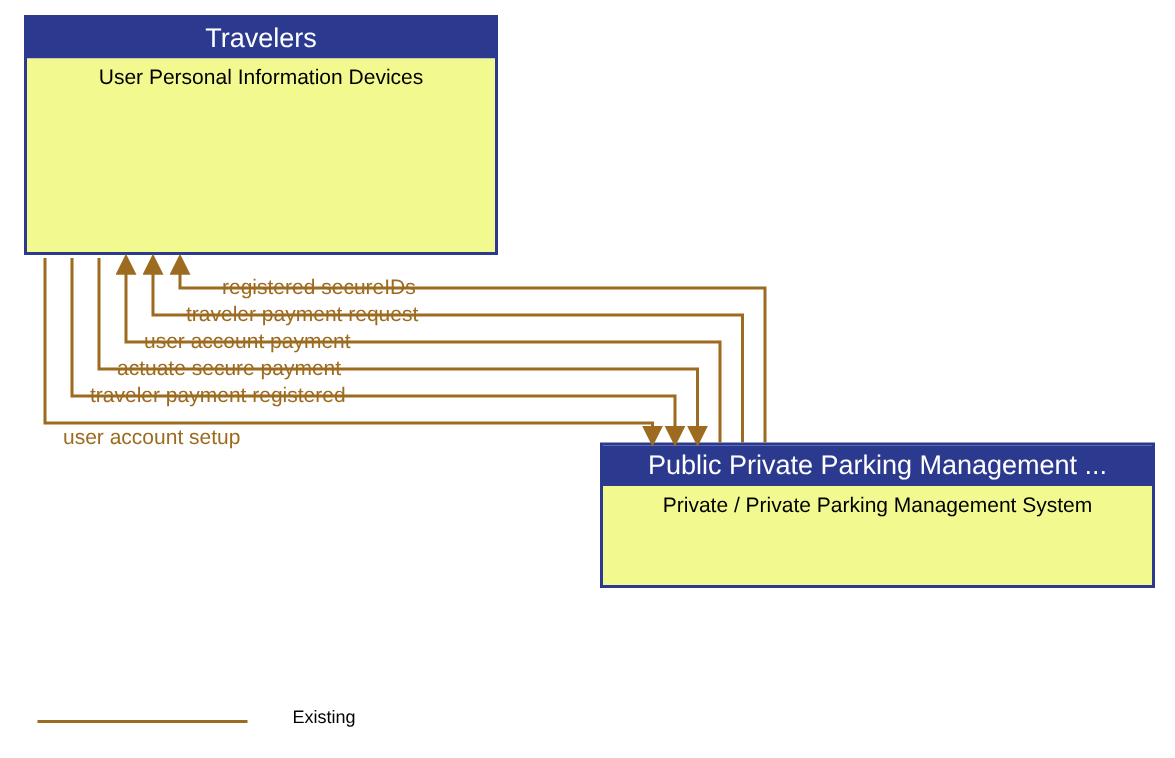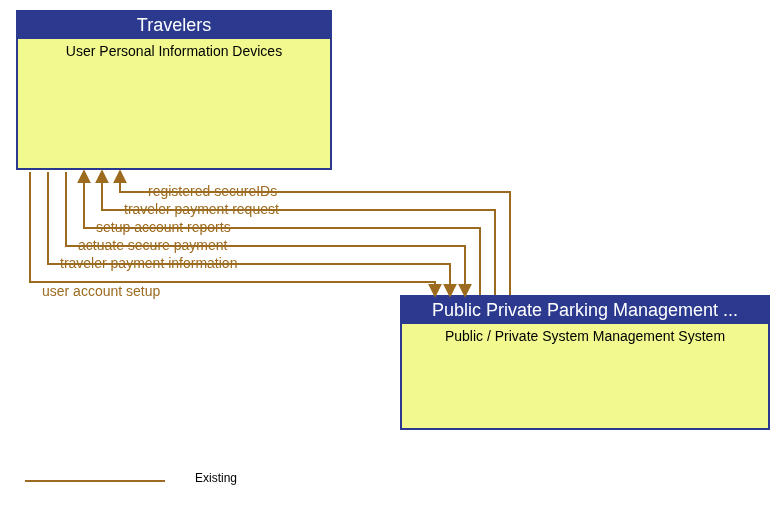"setup account reports" div.flow-label { text: setup account reports -> user account payment }
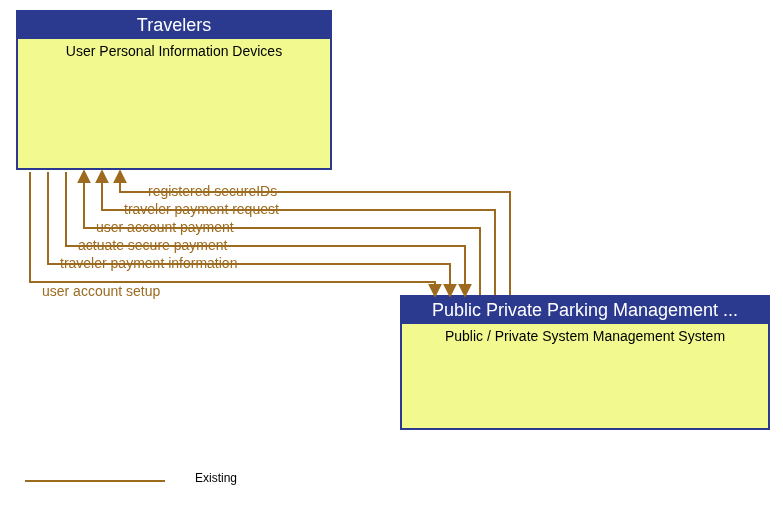"traveler payment information" div.flow-label { text: information -> registered }
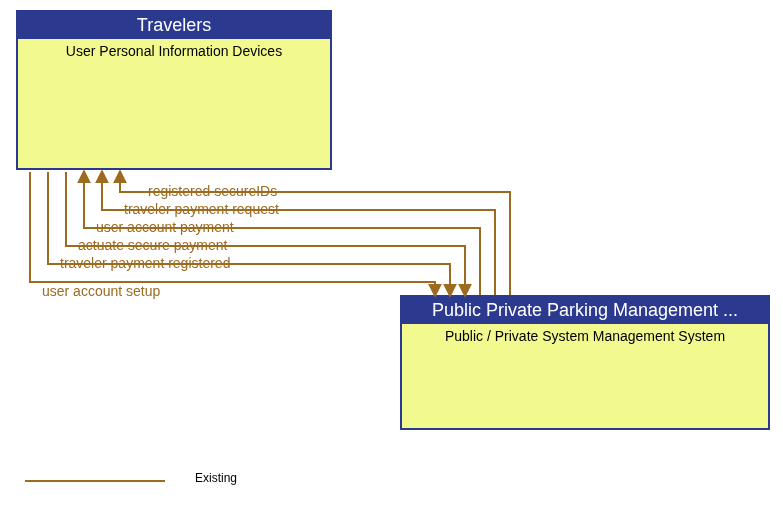"Public Private Parking Management ..." #boxB { height: 135px -> 97px }
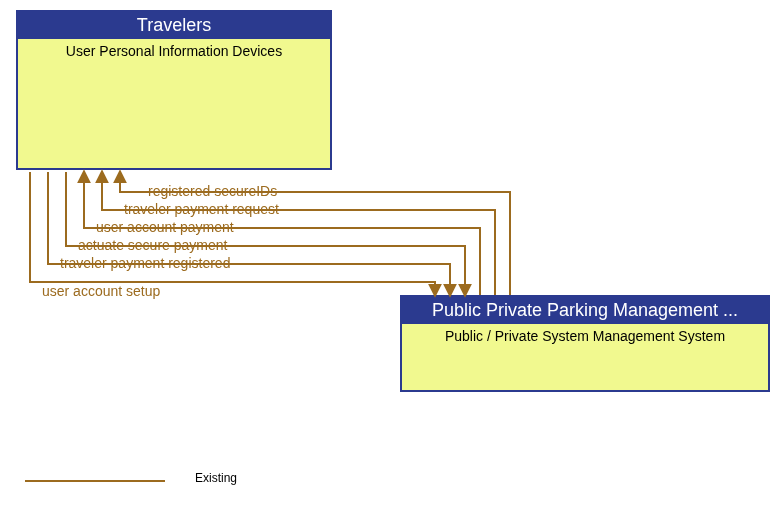"Public / Private System Management" div.box-body { text: Public / Private System -> Private / Private Parking }
